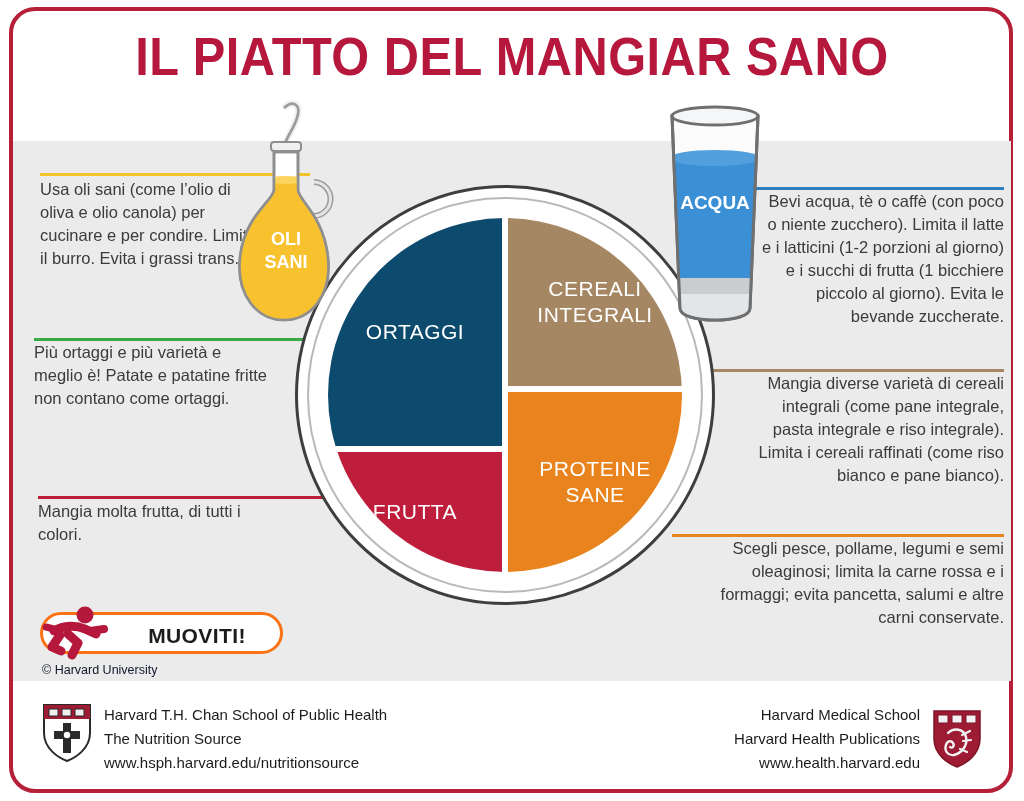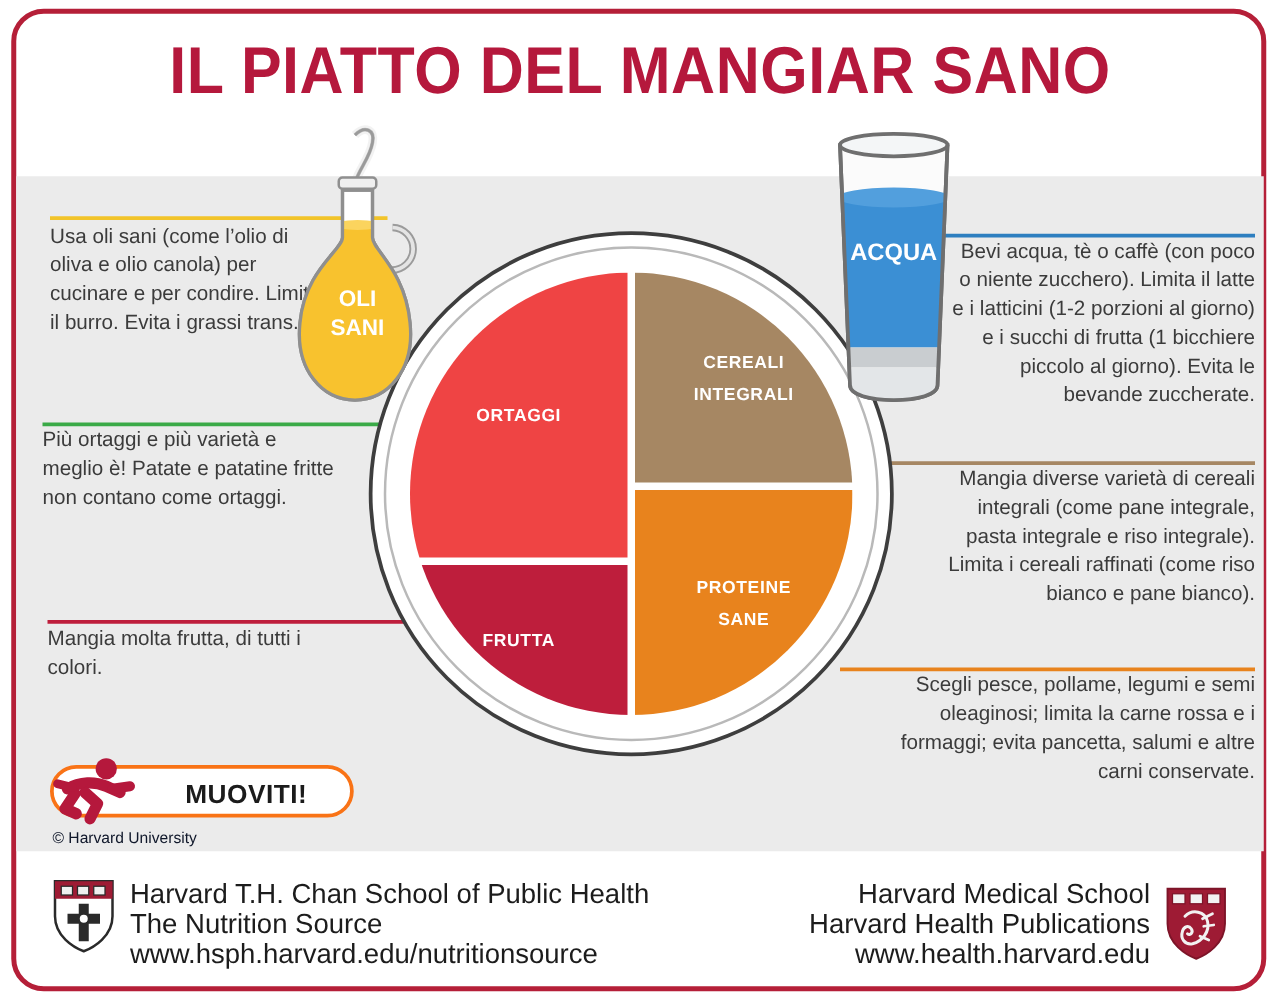"CEREALI" .quad { font-size: 14px -> 21px; font-weight: bold -> normal }
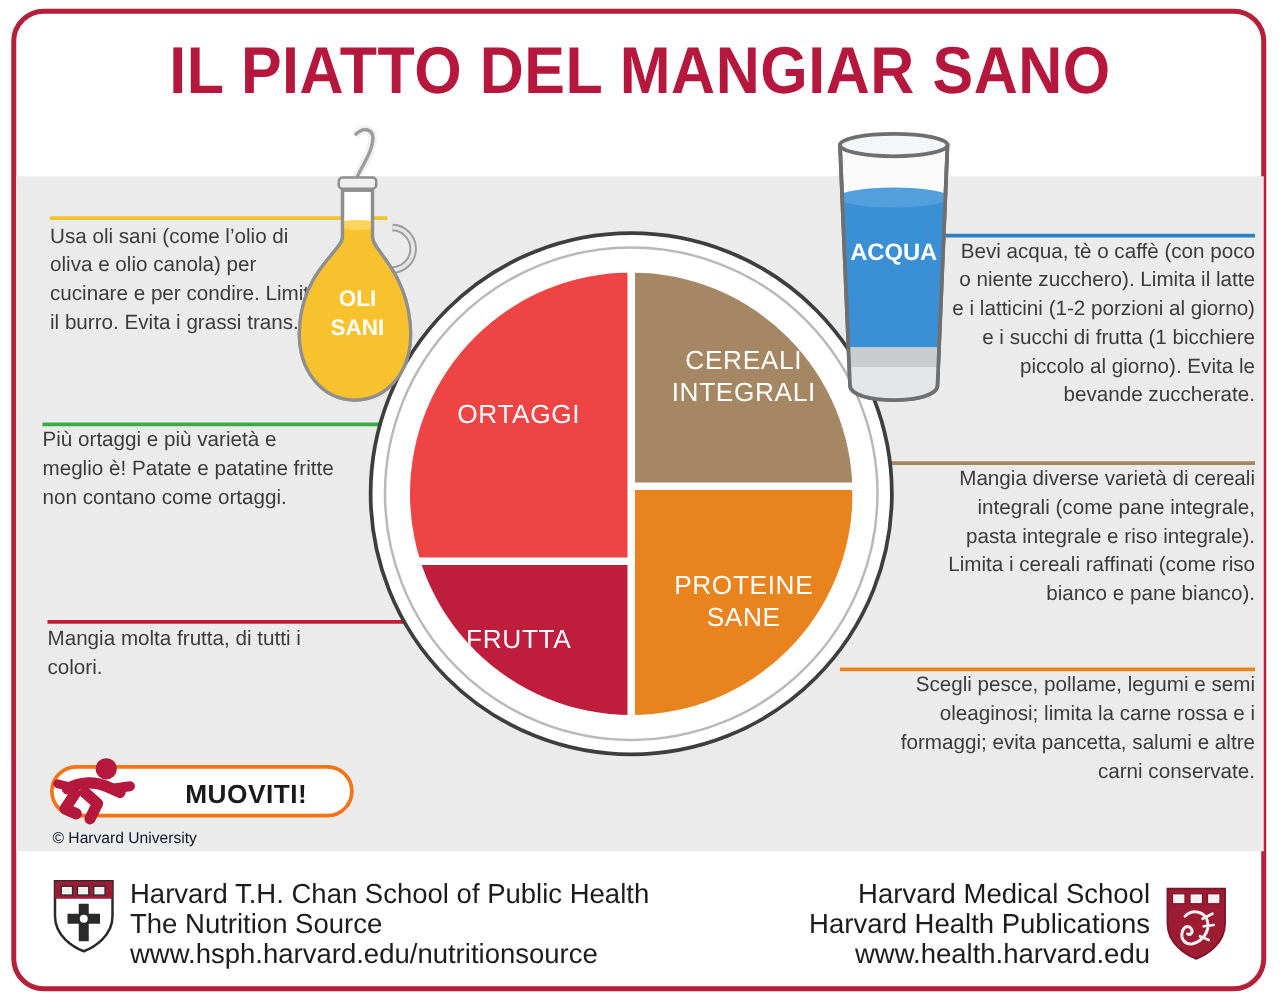"ORTAGGI" div.quad { background: #ef4444 -> #0c4a6e }
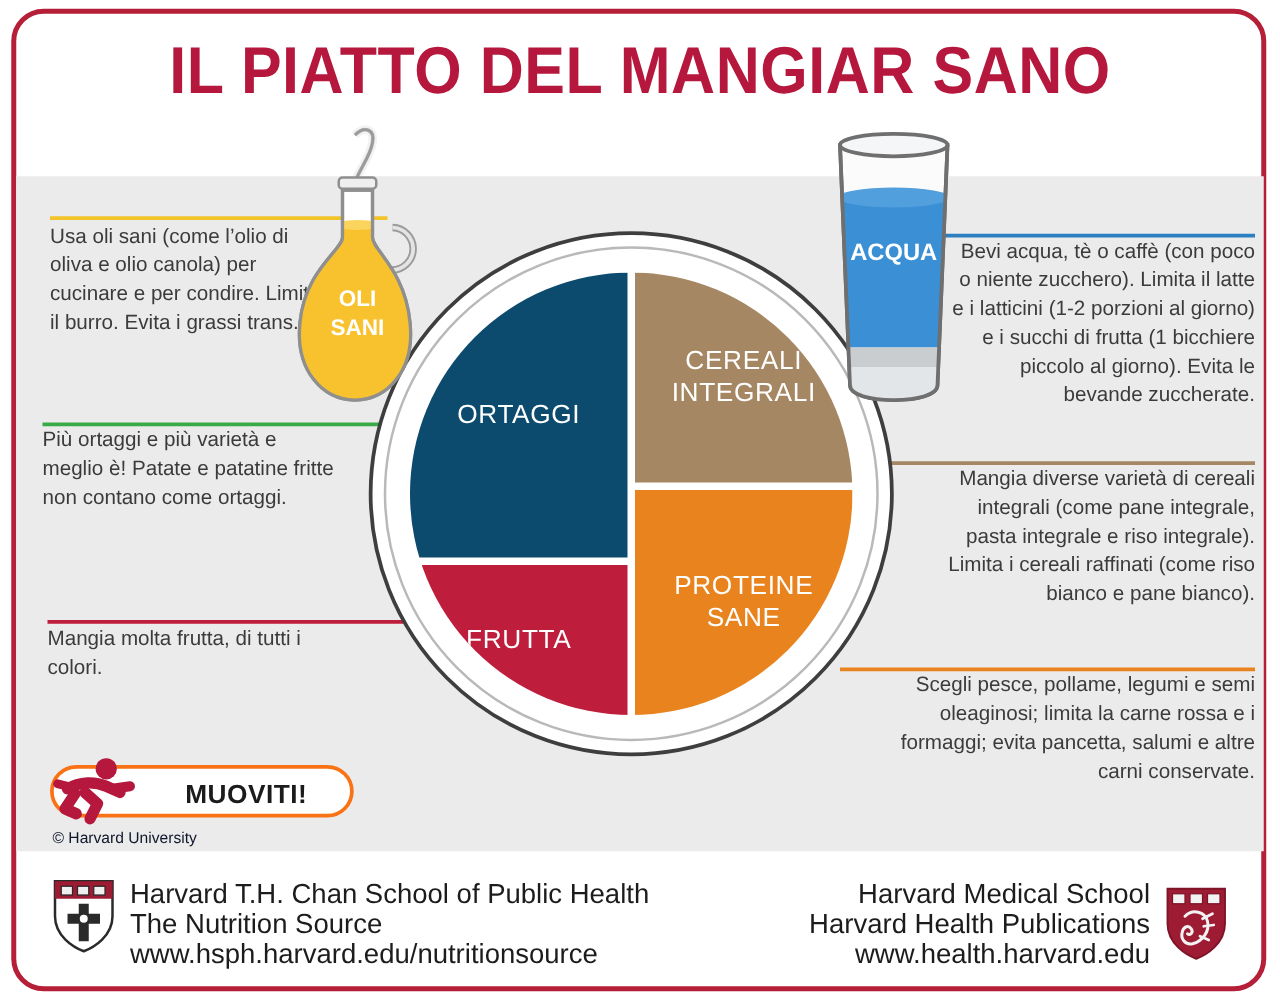"Harvard T.H. Chan School of" .foot-lines { font-size: 22px -> 15px }
